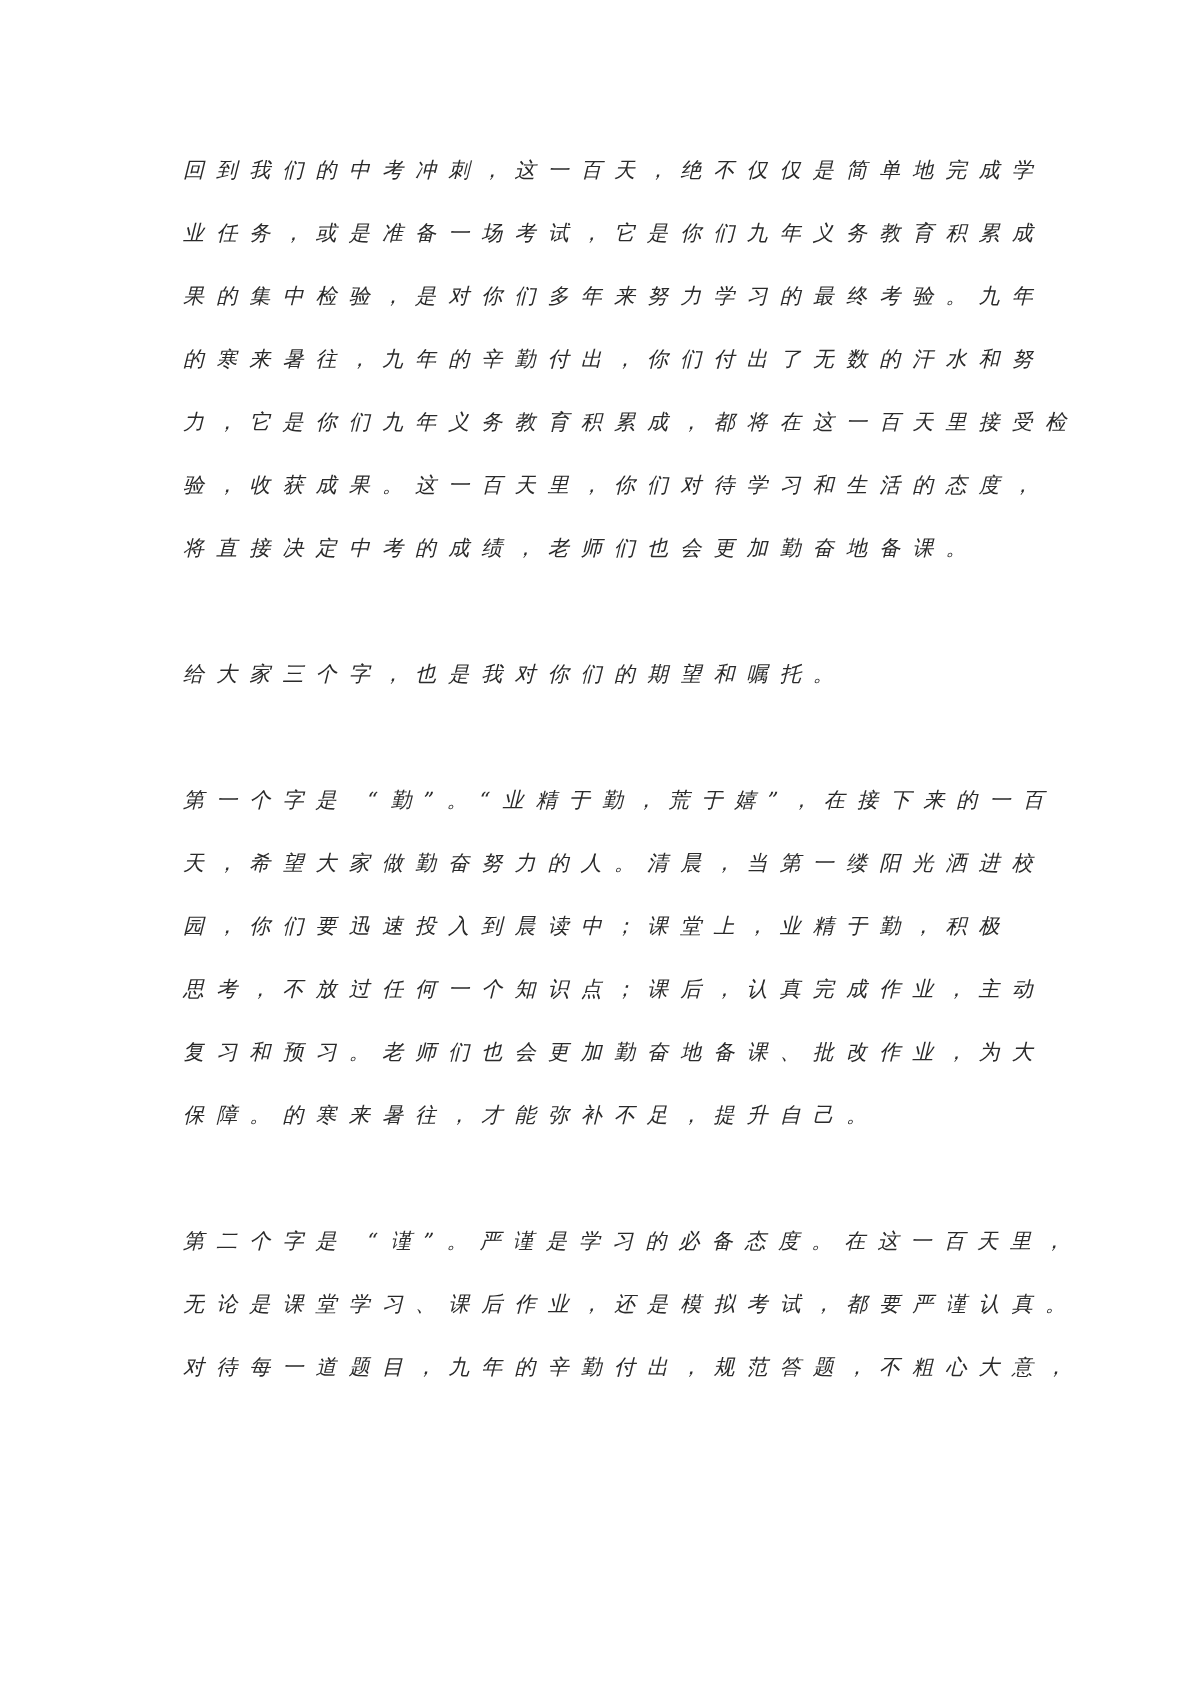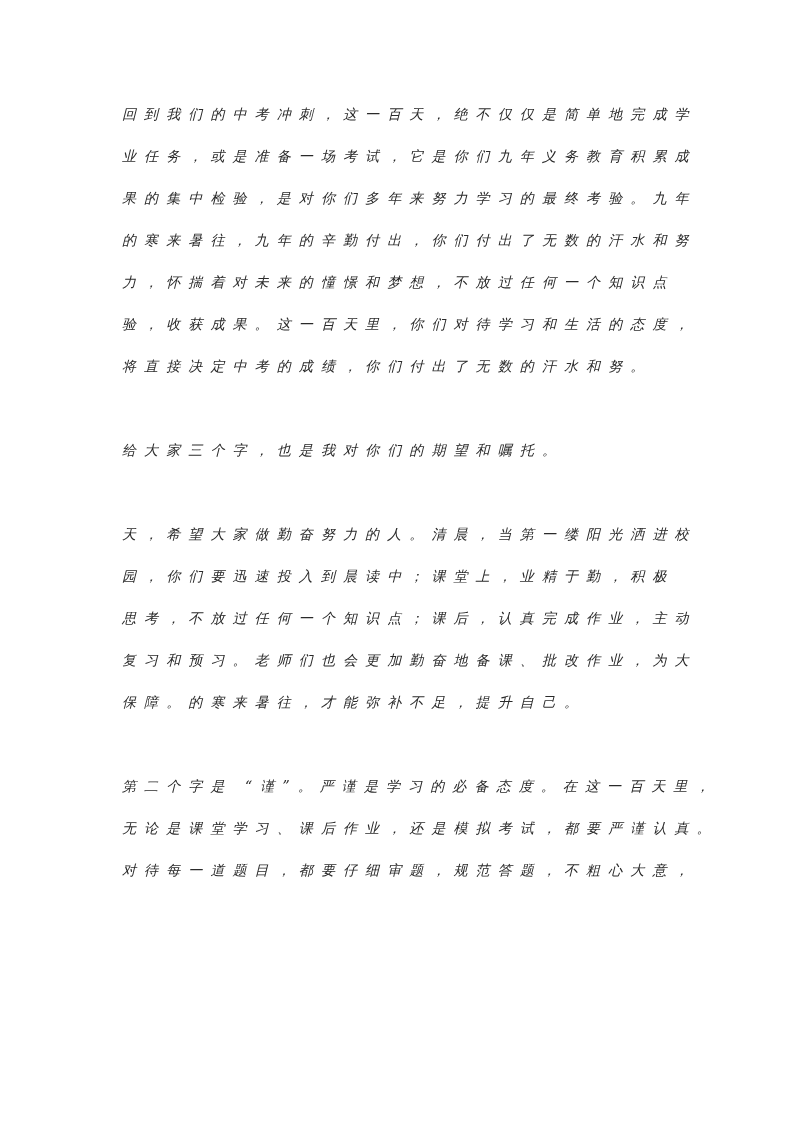"力，怀揣着对未来的憧憬和梦想，不放过任何一个知识点" span.line { text: 怀揣着对未来的憧憬和梦想，不放过任何一个知识点 -> 它是你们九年义务教育积累成，都将在这一百天里接受检 }
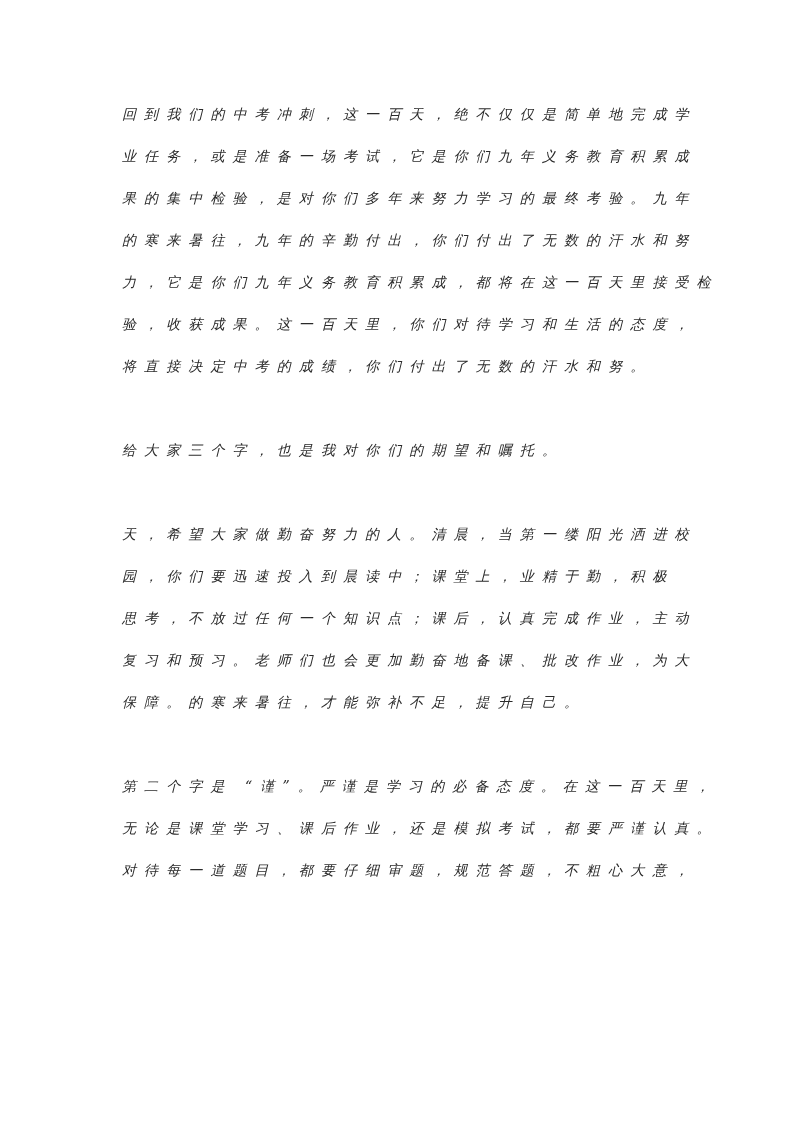"将直接决定中考的成绩，你们付出了无数的汗水和努。" span.line { text: 你们付出了无数的汗水和努 -> 老师们也会更加勤奋地备课 }
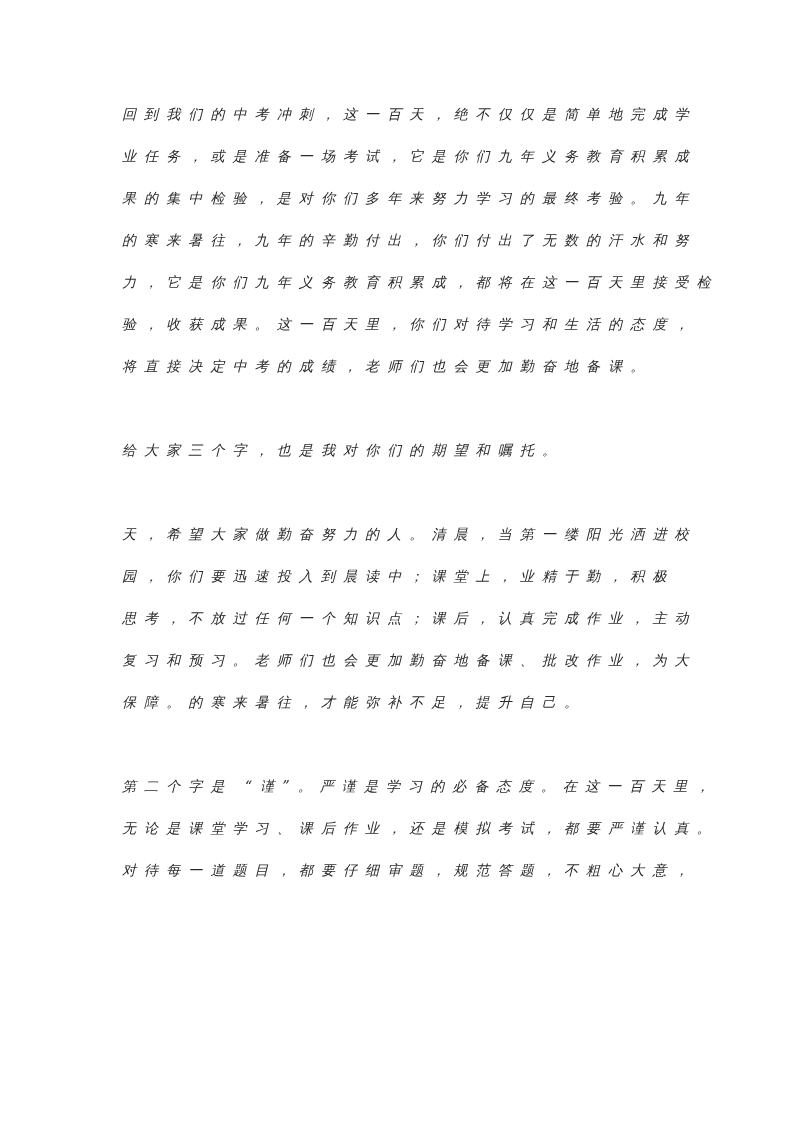"第一个字是 “勤”。“业精于勤，荒于嬉”，在接下来的一百" span.line { html: none -> <span>第一个字是 “勤”。“业精于勤，荒于嬉”，在接下来的一百</span> }
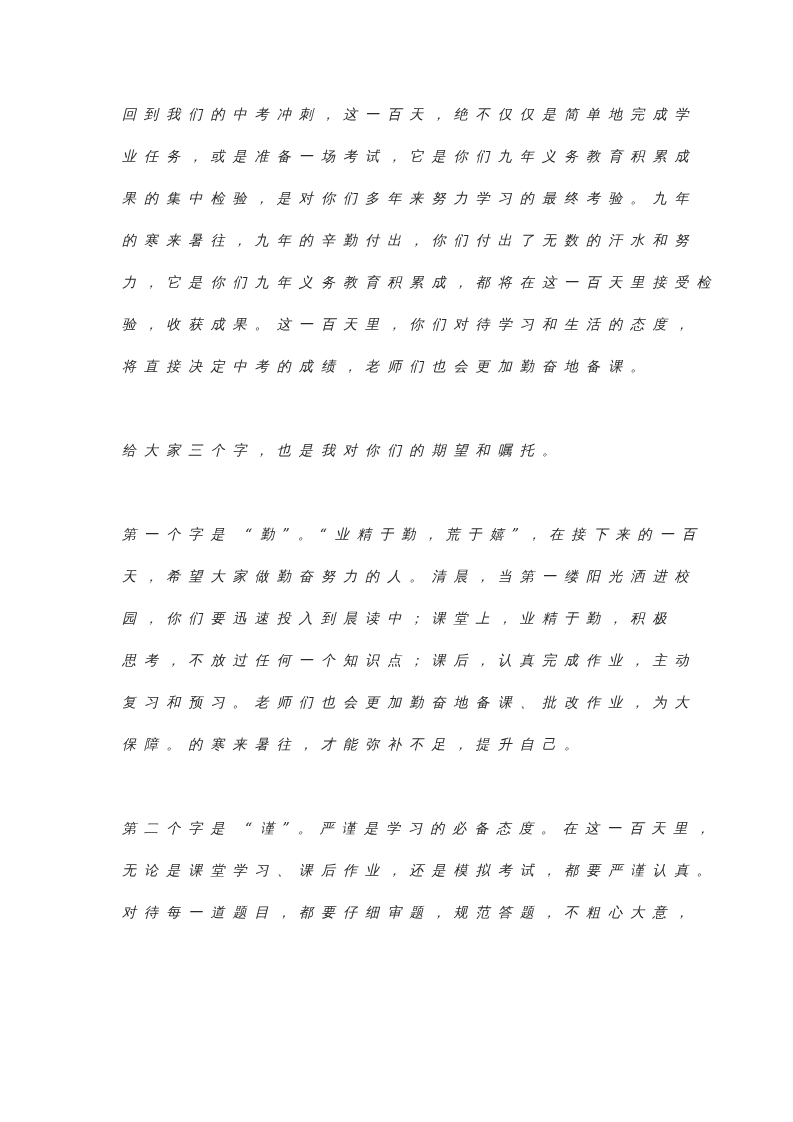"对待每一道题目，都要仔细审题，规范答题，不粗心大意，" span.line { text: 都要仔细审题 -> 九年的辛勤付出 }
